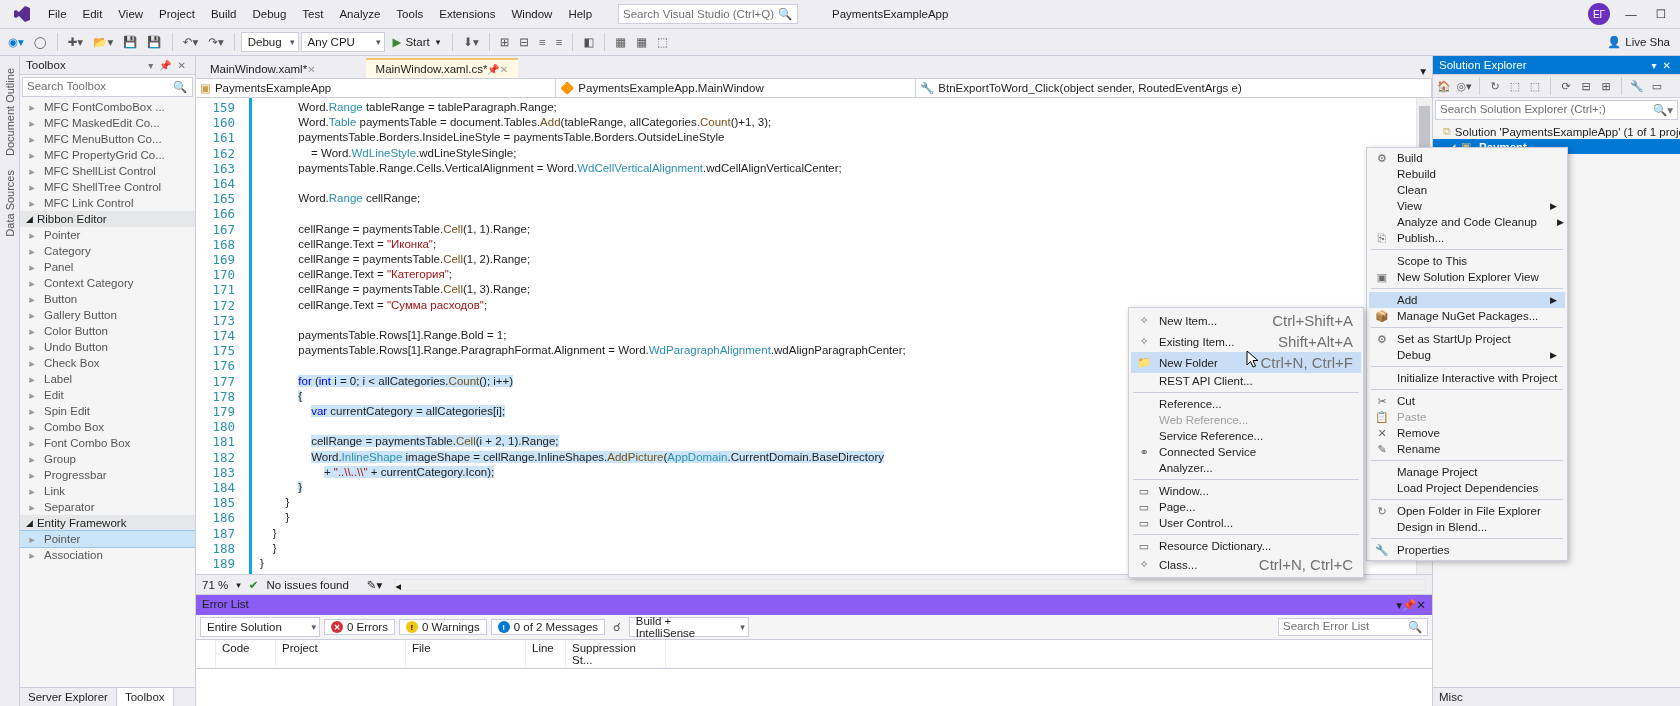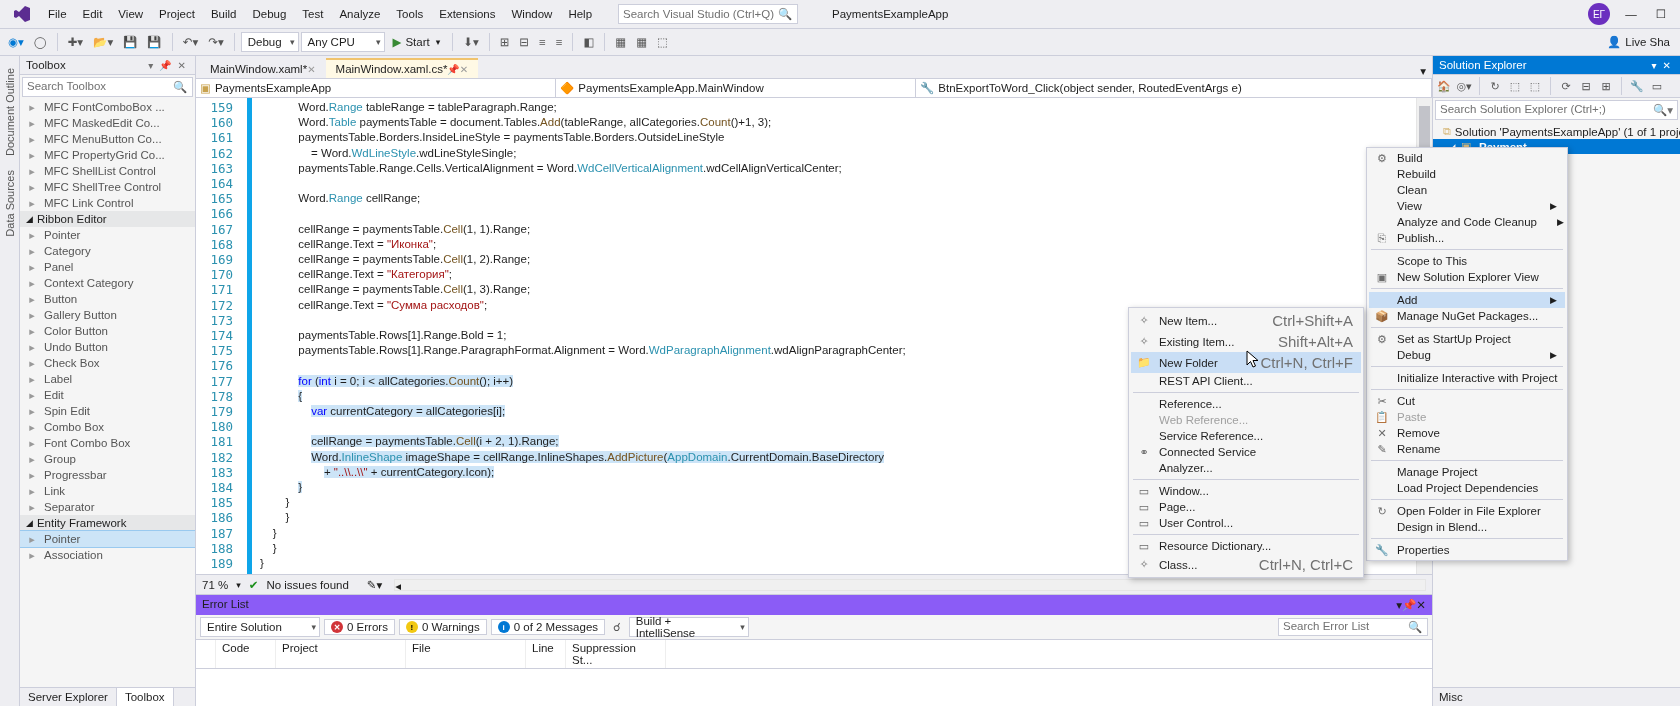"MainWindow.xaml.cs*" .doc-tab.active { margin-left: none -> 40px }
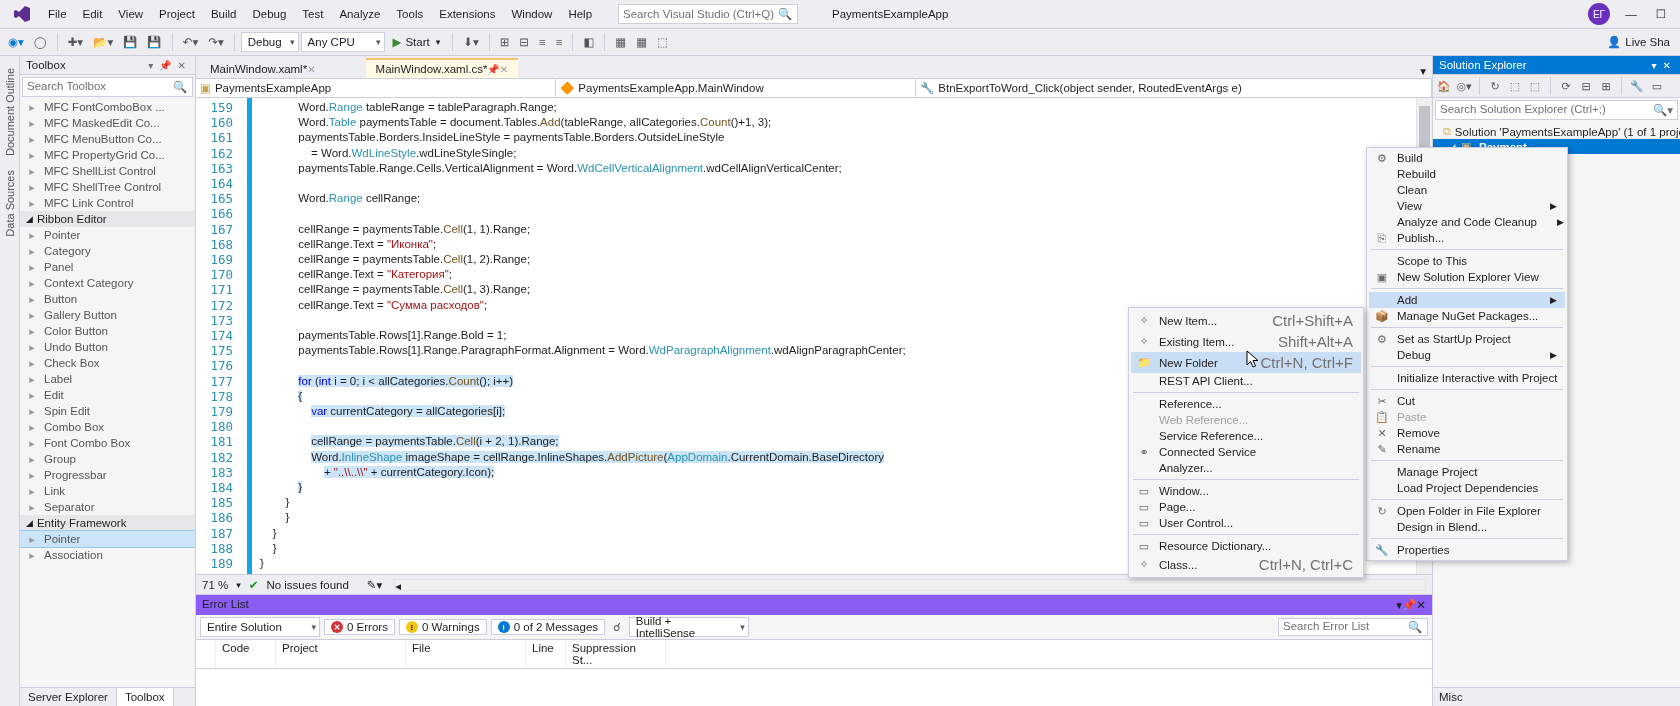"159 160 161 162 163" .gutter { border-right: 5px solid #0ea5e9 -> 3px solid #0ea5e9 }
